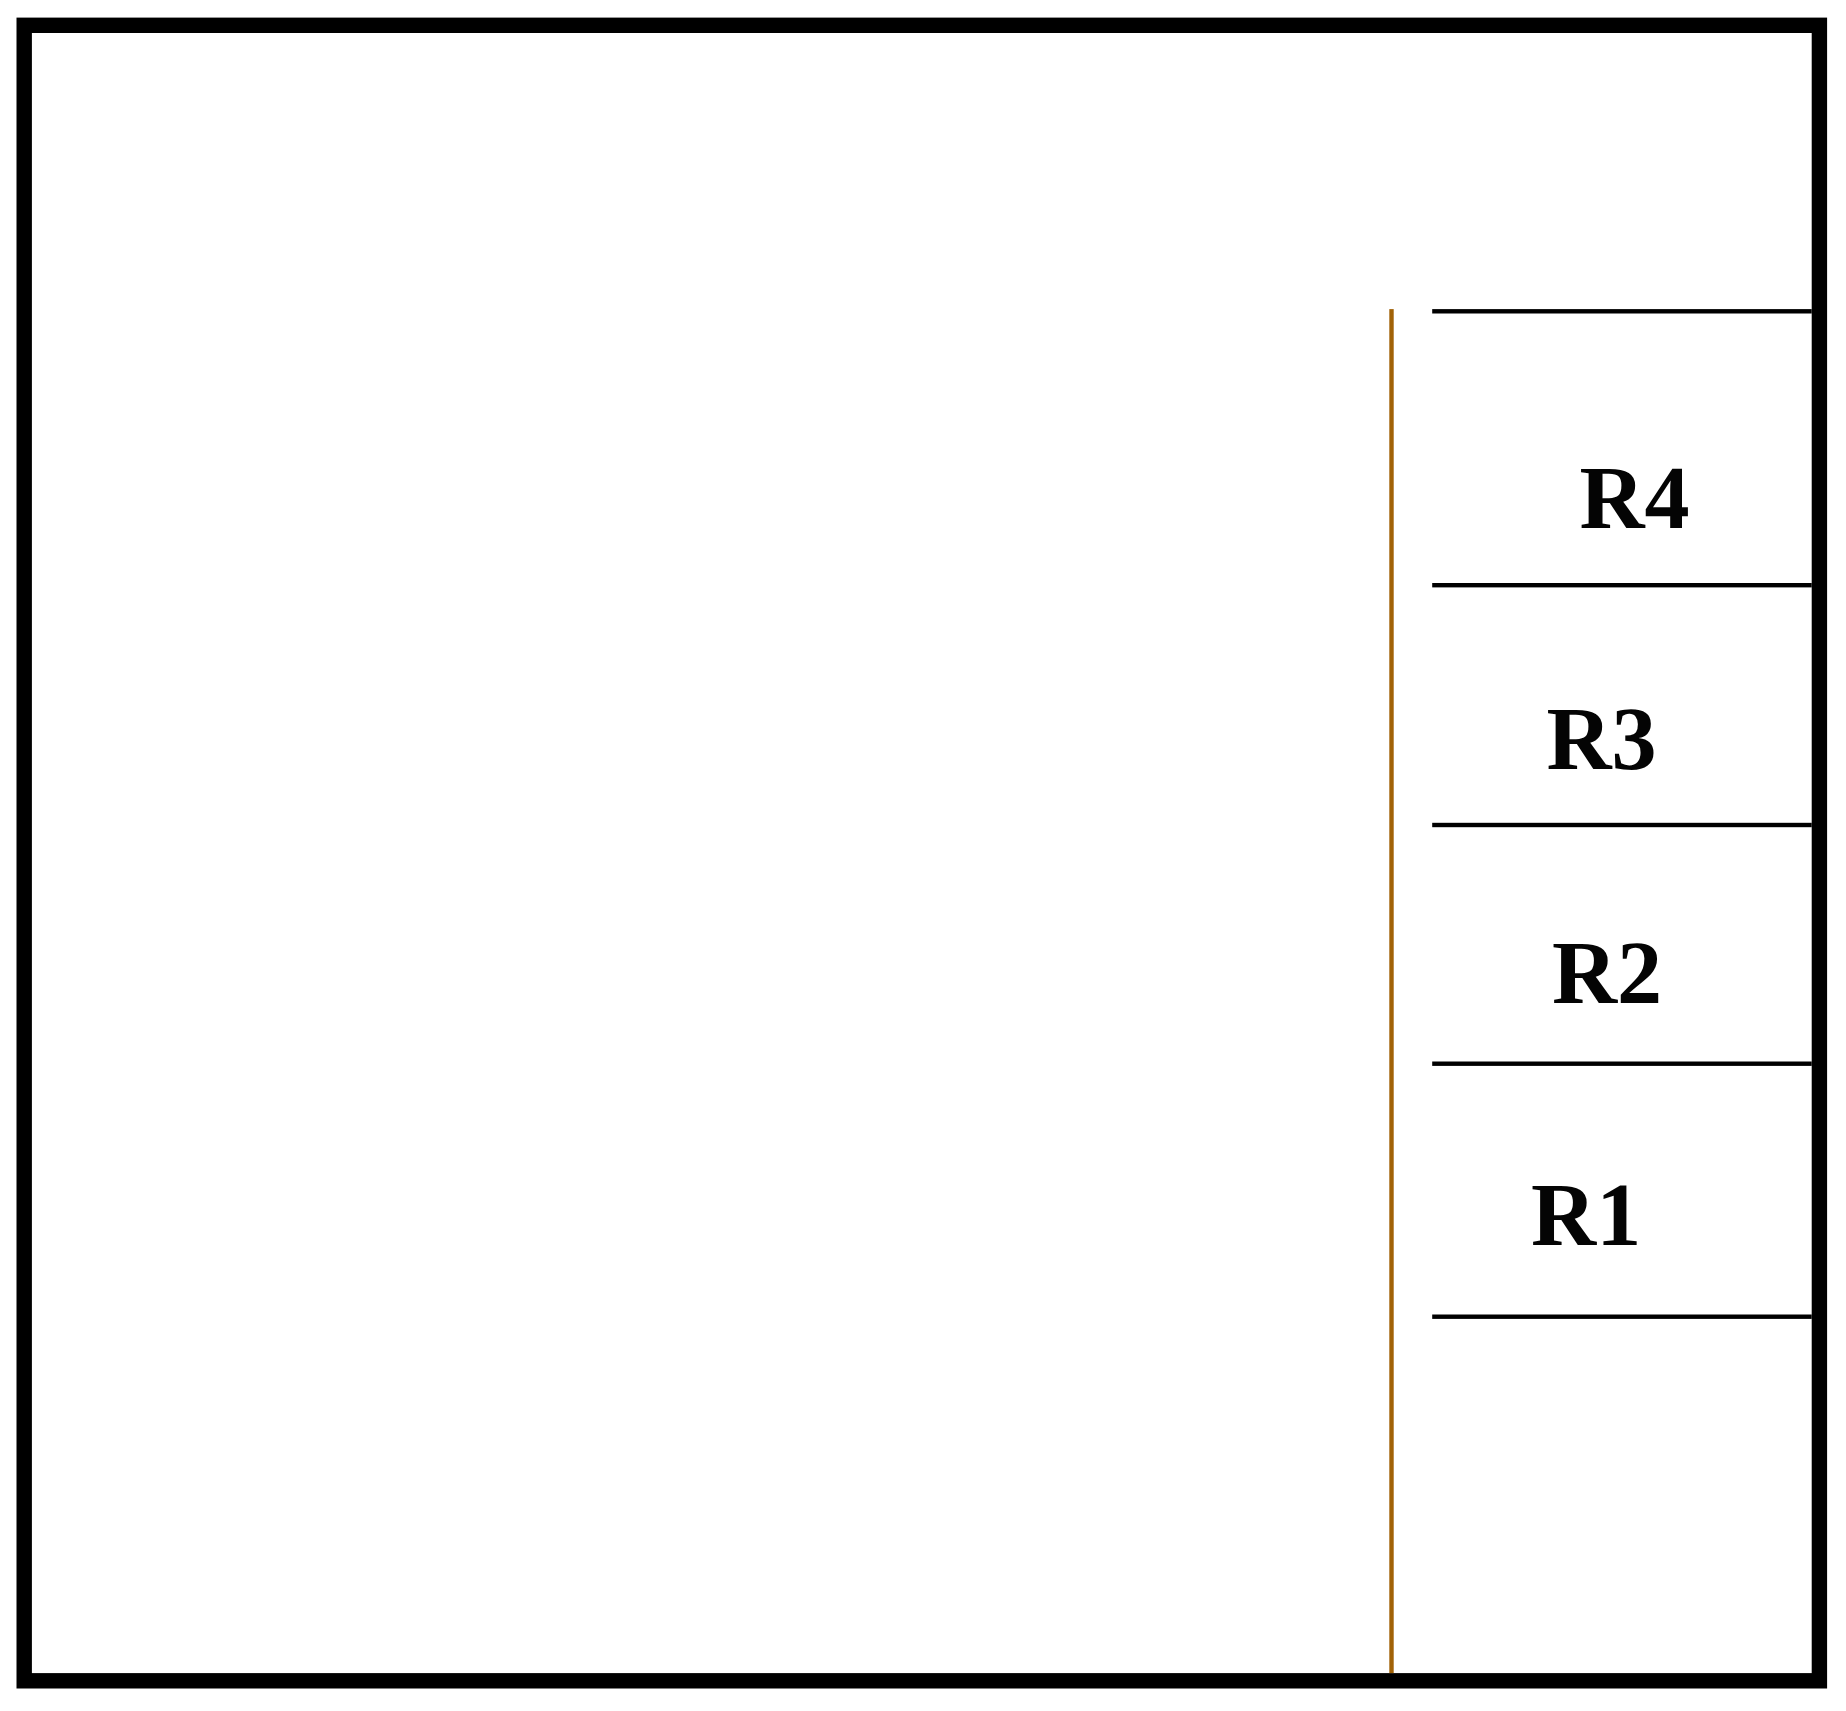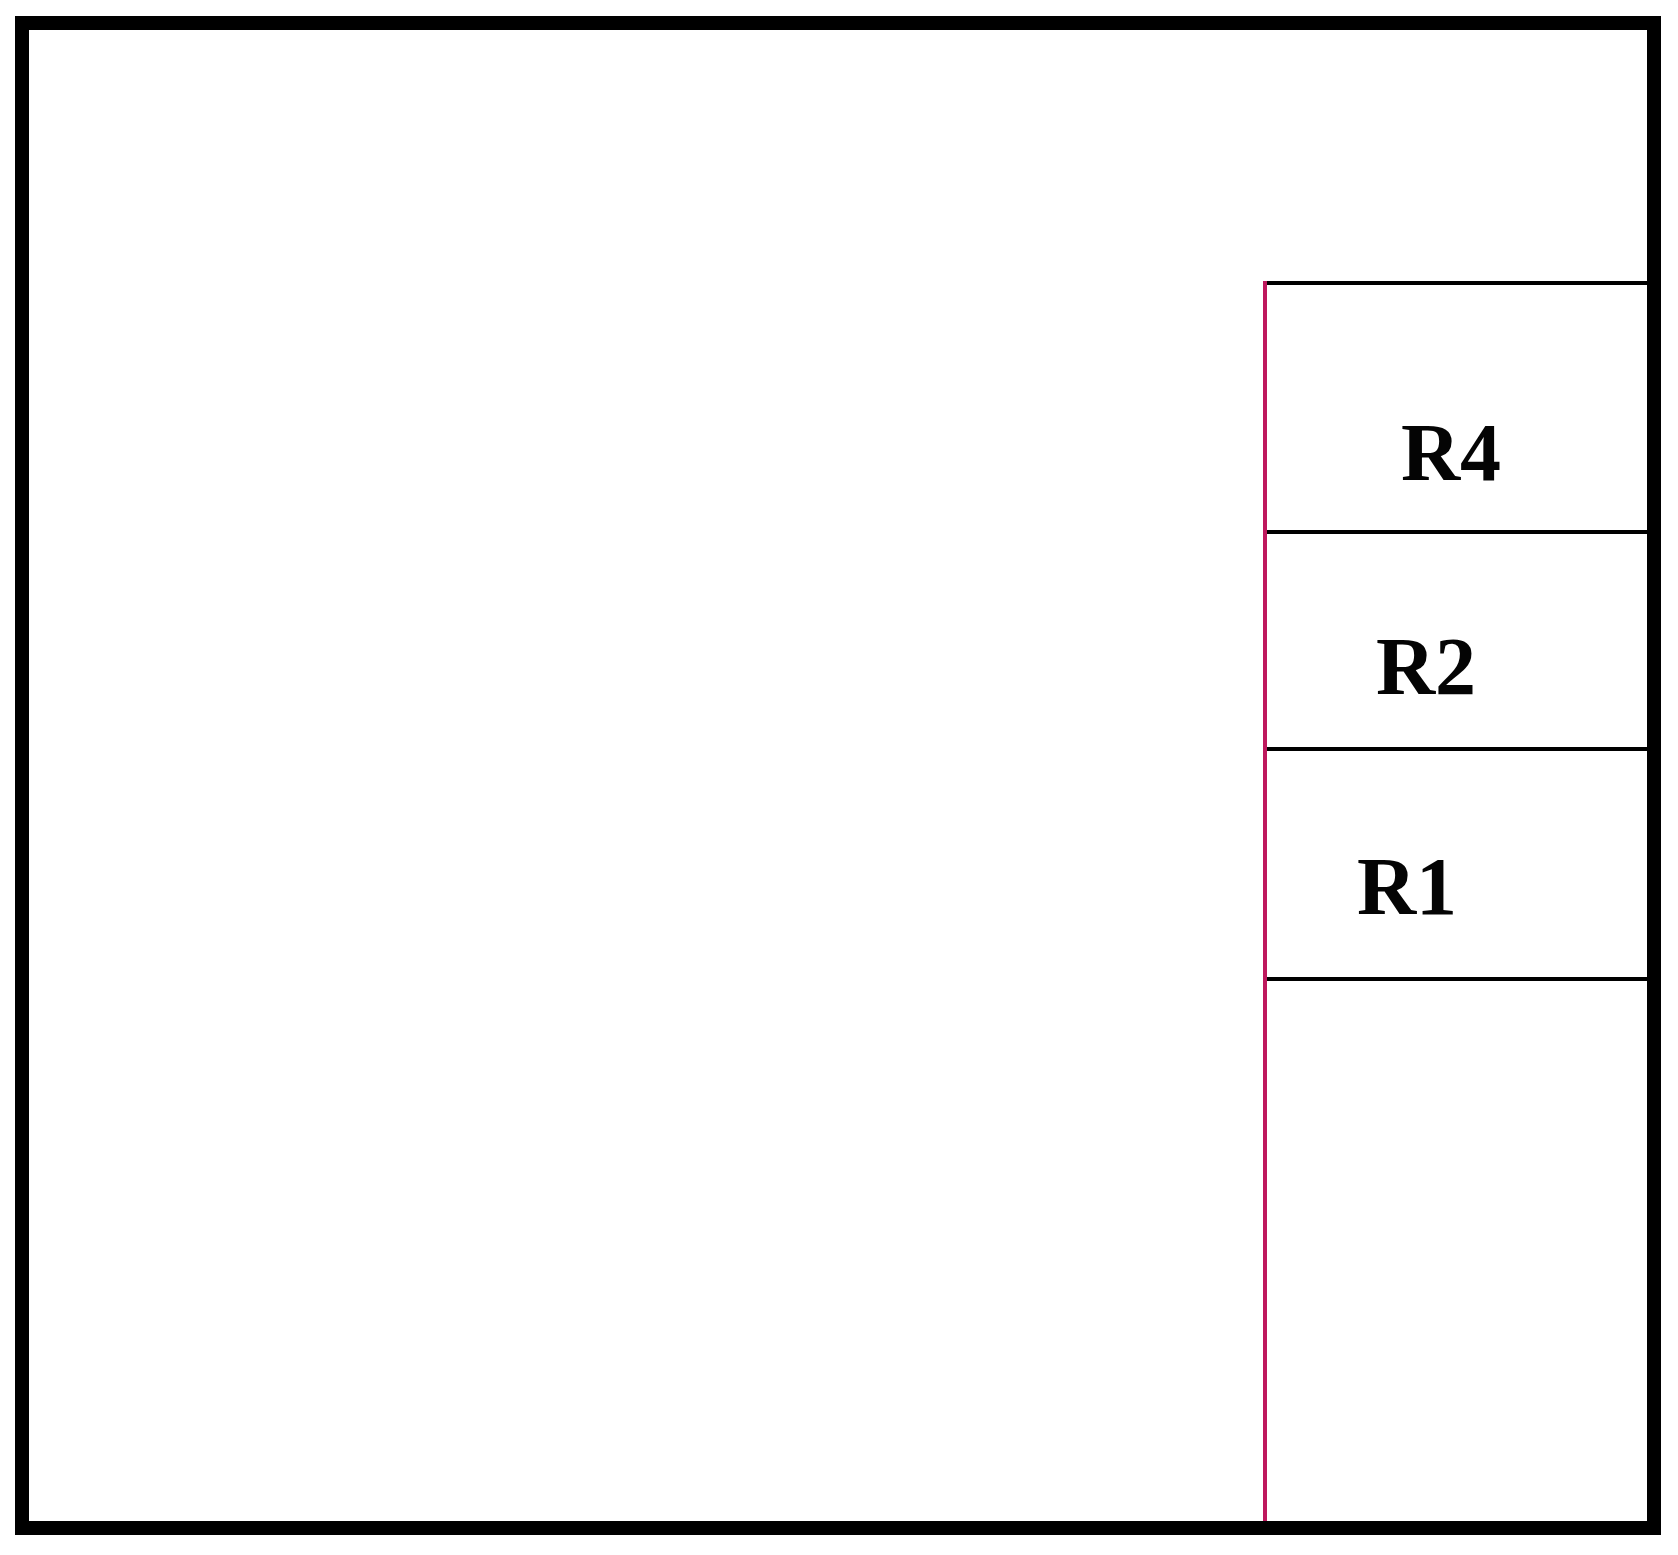"R4" .col-right { border-left: 4px solid #be185d -> 4px solid #a16207; padding-left: none -> 35px }
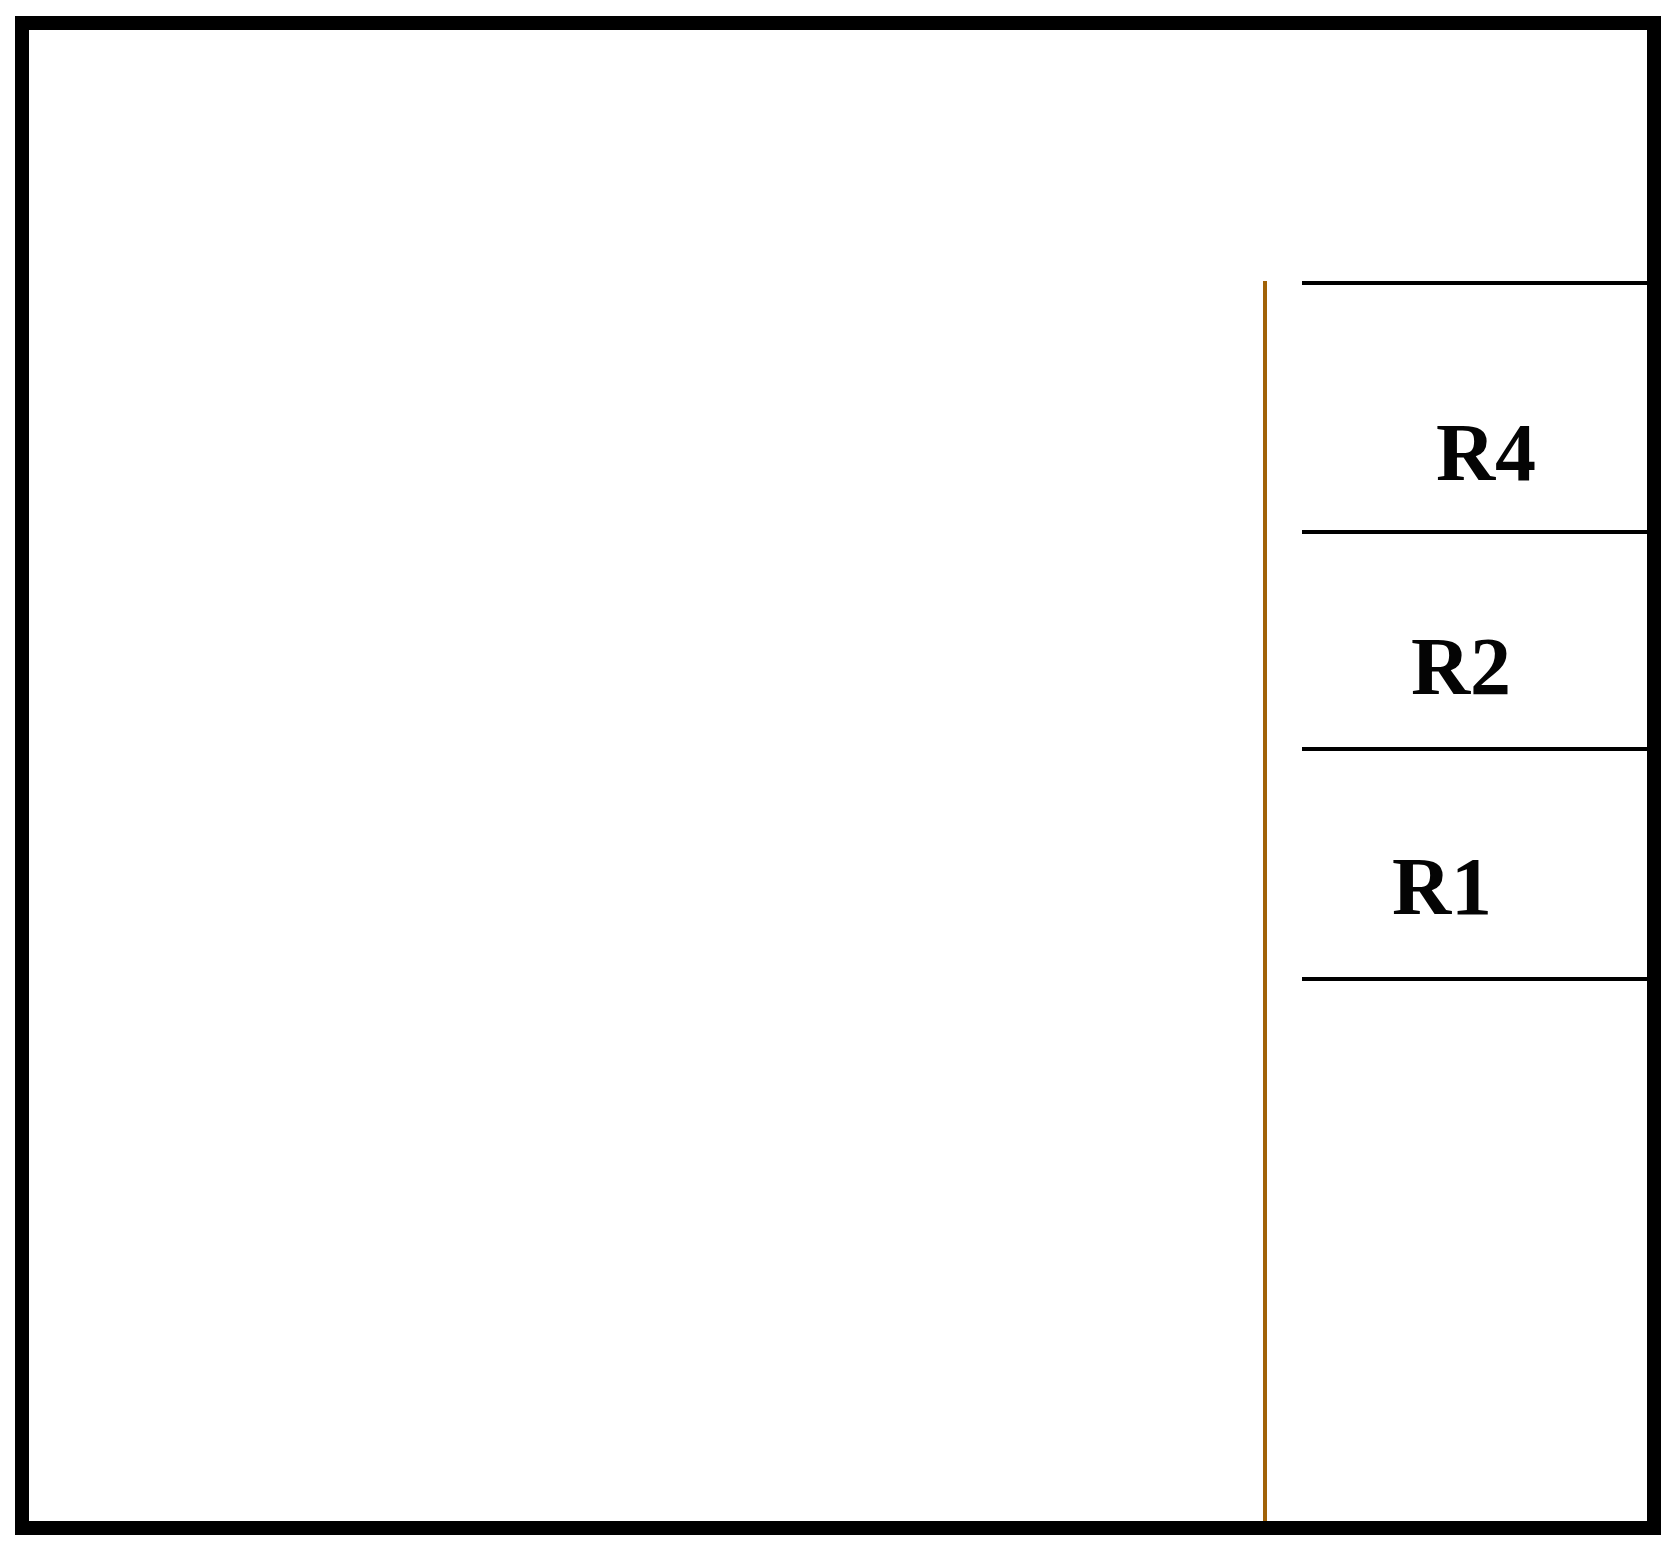"R3" div.cell { html: none -> <div> <span>R3</span> </div> }
